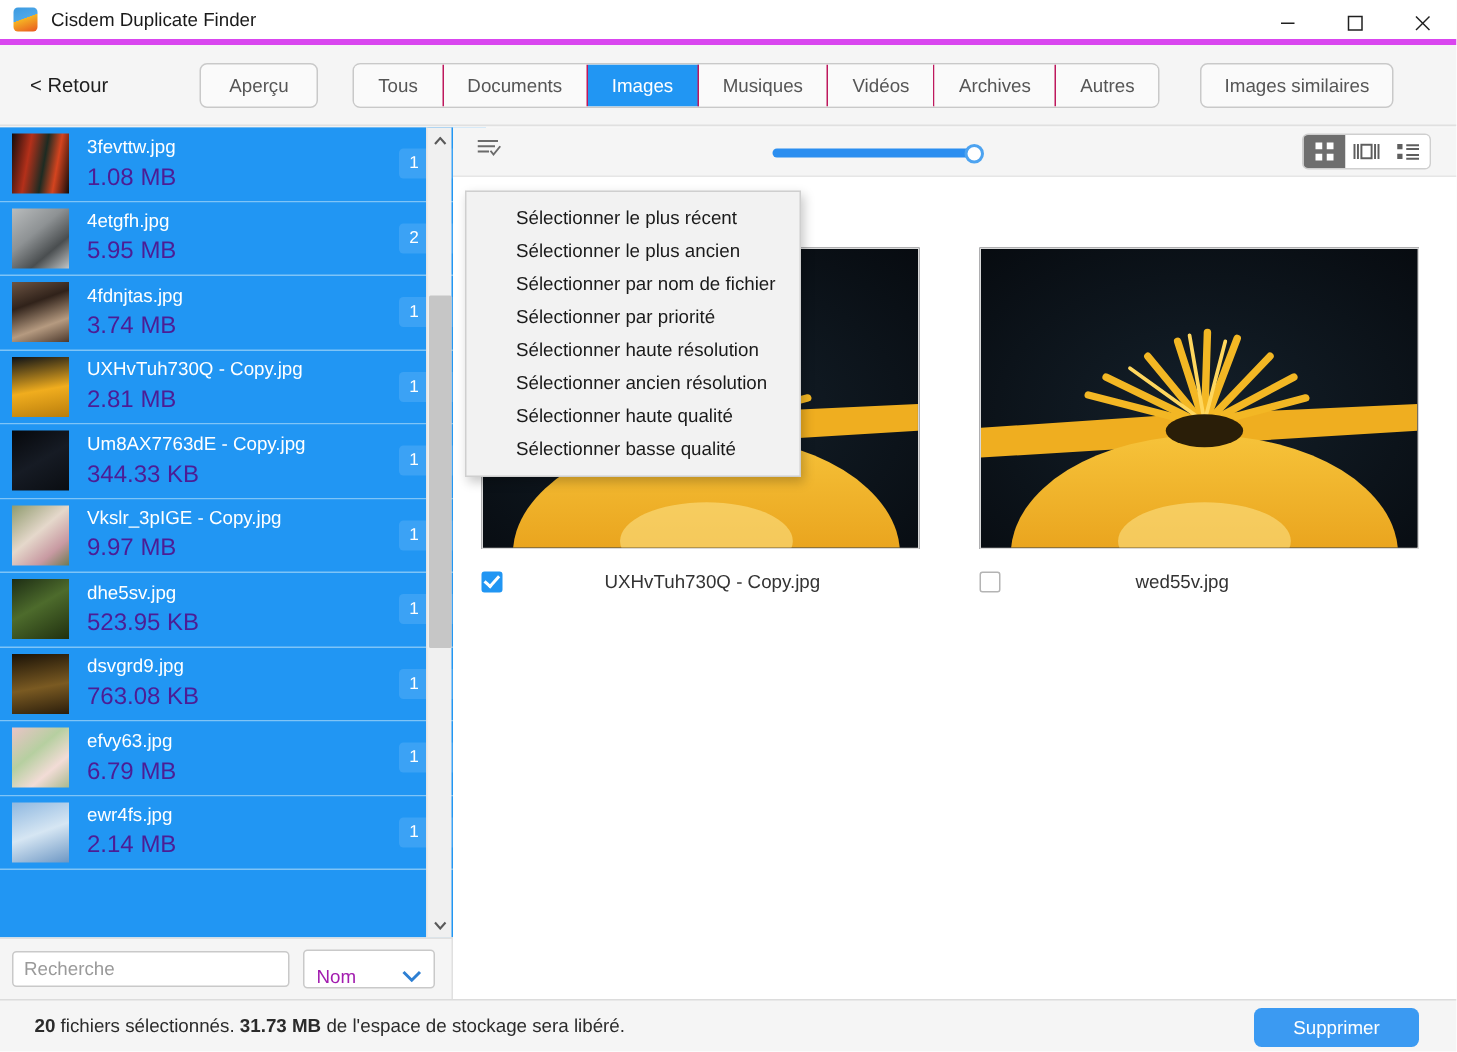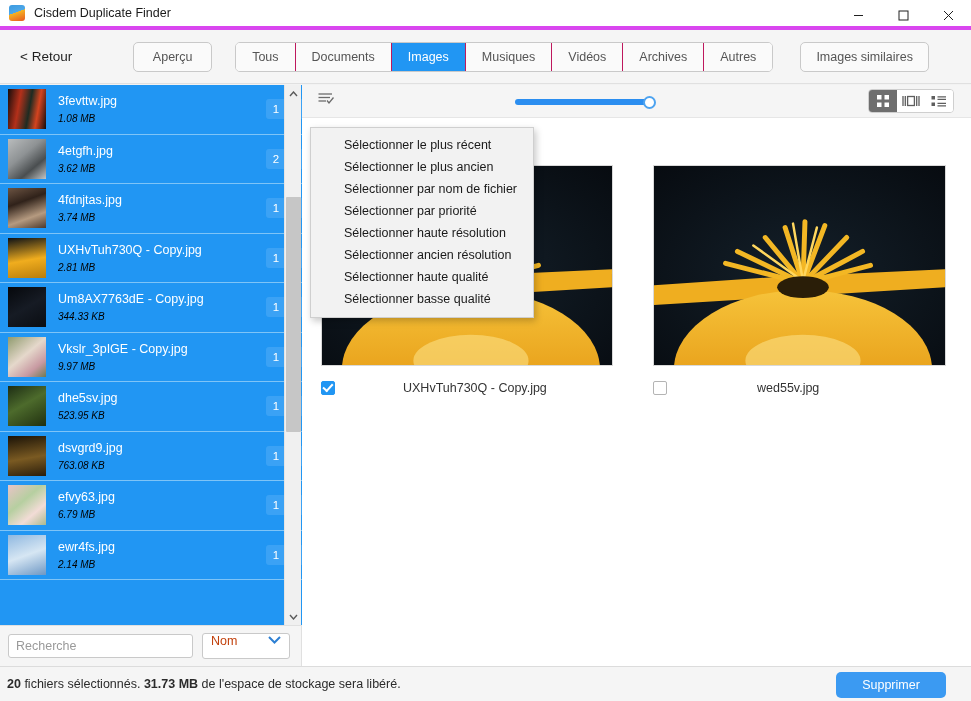"1.08 MB" .file-size { color: #000000 -> #4c1d95; font-size: 10px -> 16px; font-style: italic -> none }
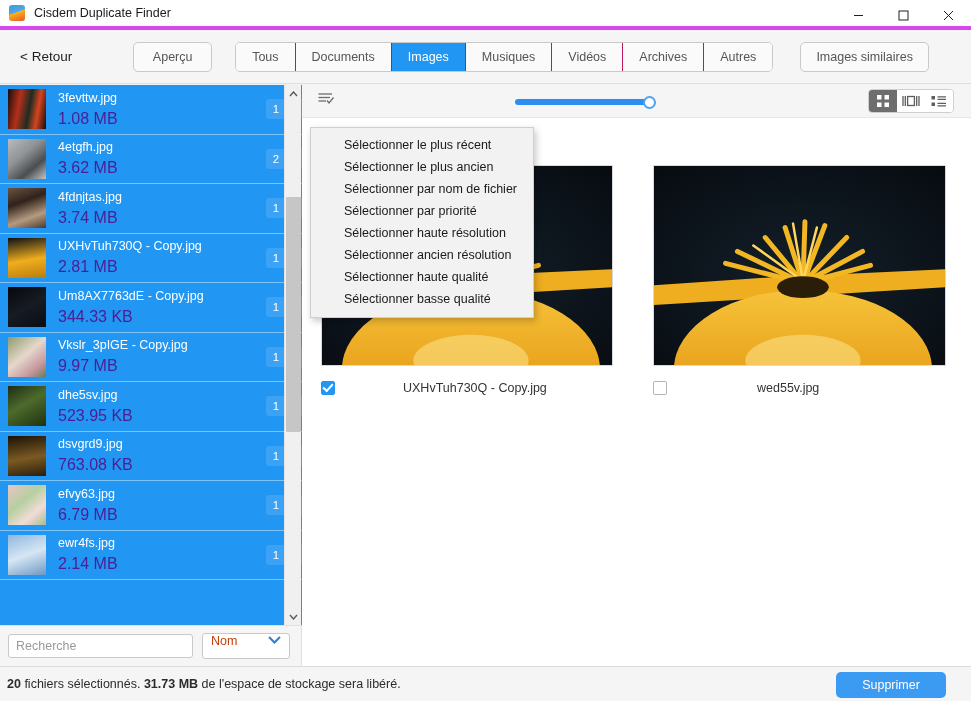"3.62 MB" div.file-size { text: 3.62 -> 5.95 }
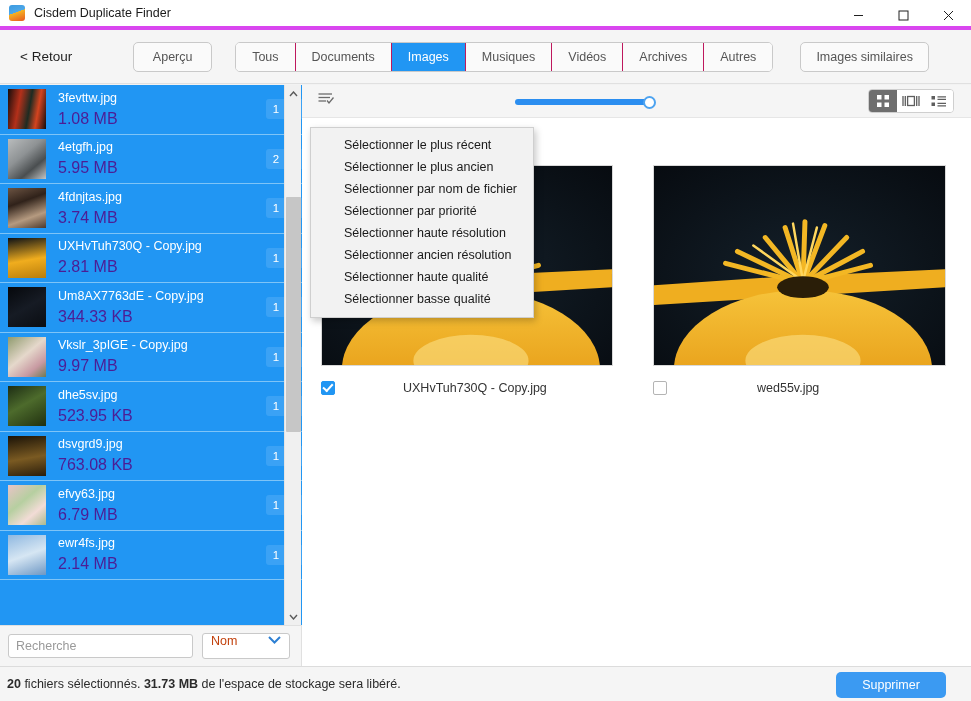"Nom" .sort-select { align-items: flex-start -> flex-end; color: #c2410c -> #a21caf }
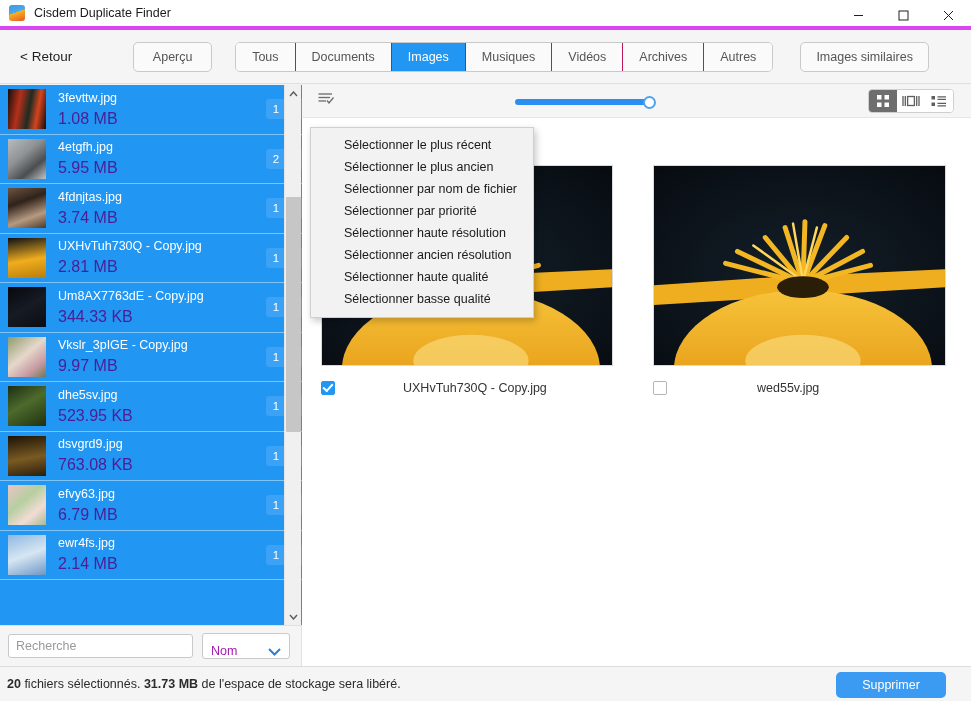"20 fichiers sélectionnés. 31.73 MB" .status-text { margin-left: 7px -> 23px }
